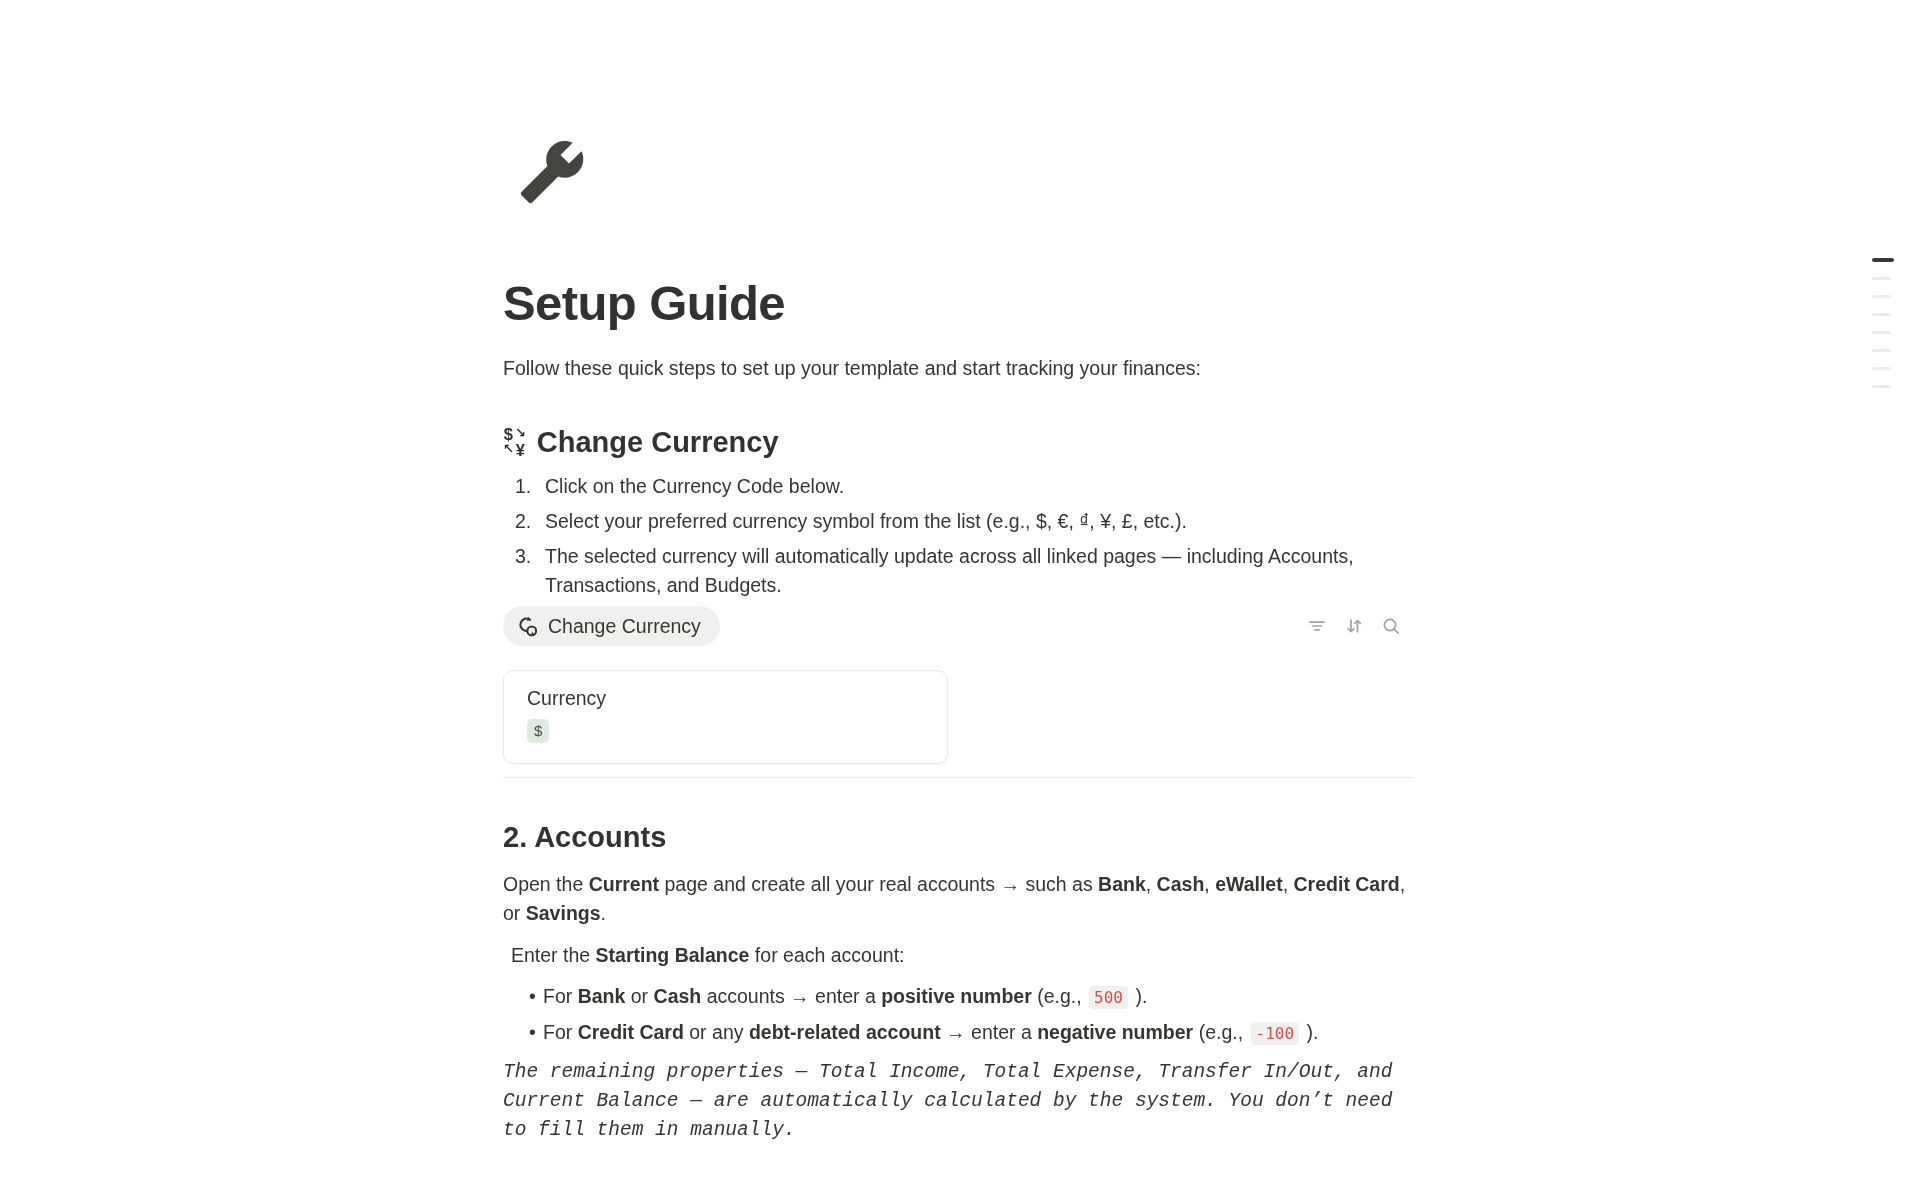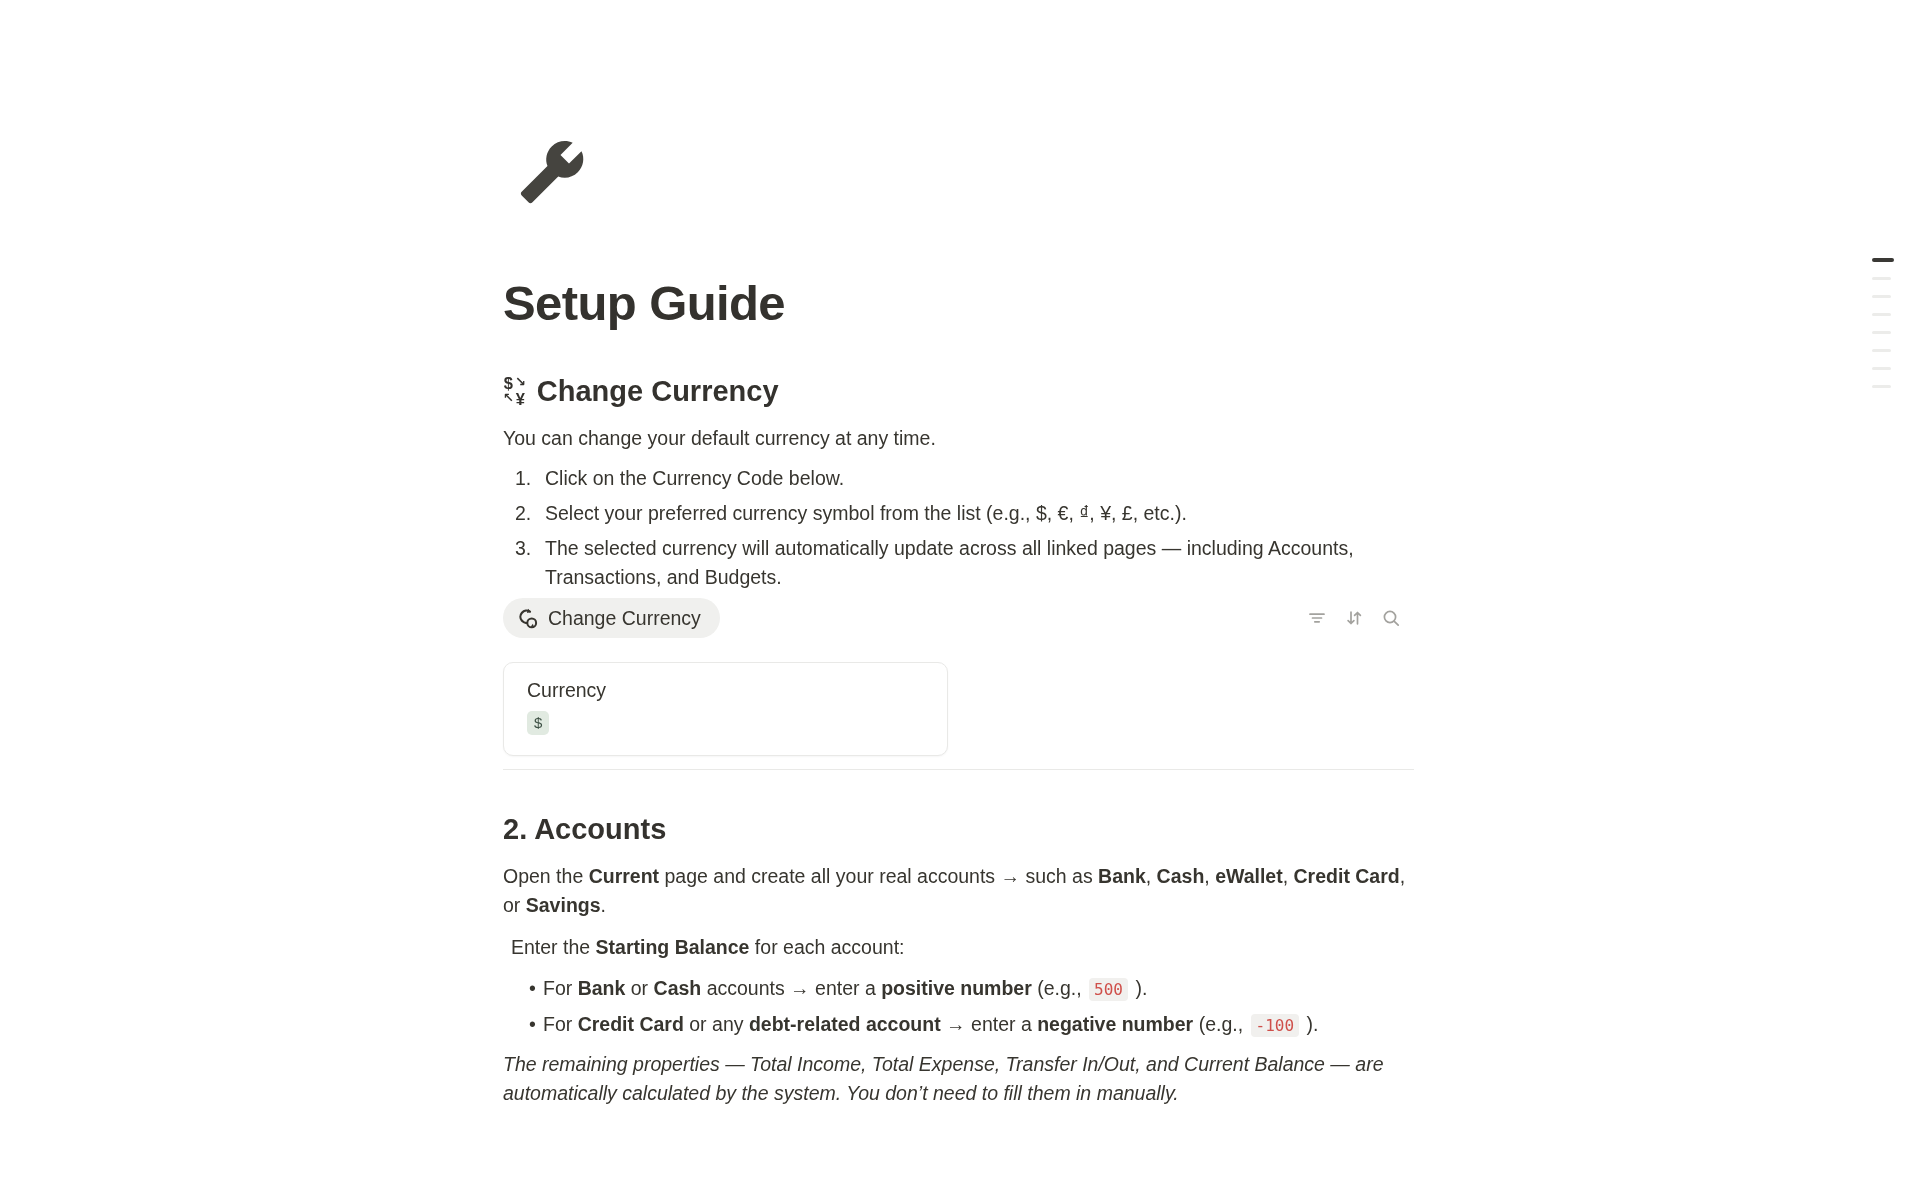"Follow these quick steps to" p.body { html: none -> <p>Follow these quick steps to set up your template and start tracking your finances:</p> }
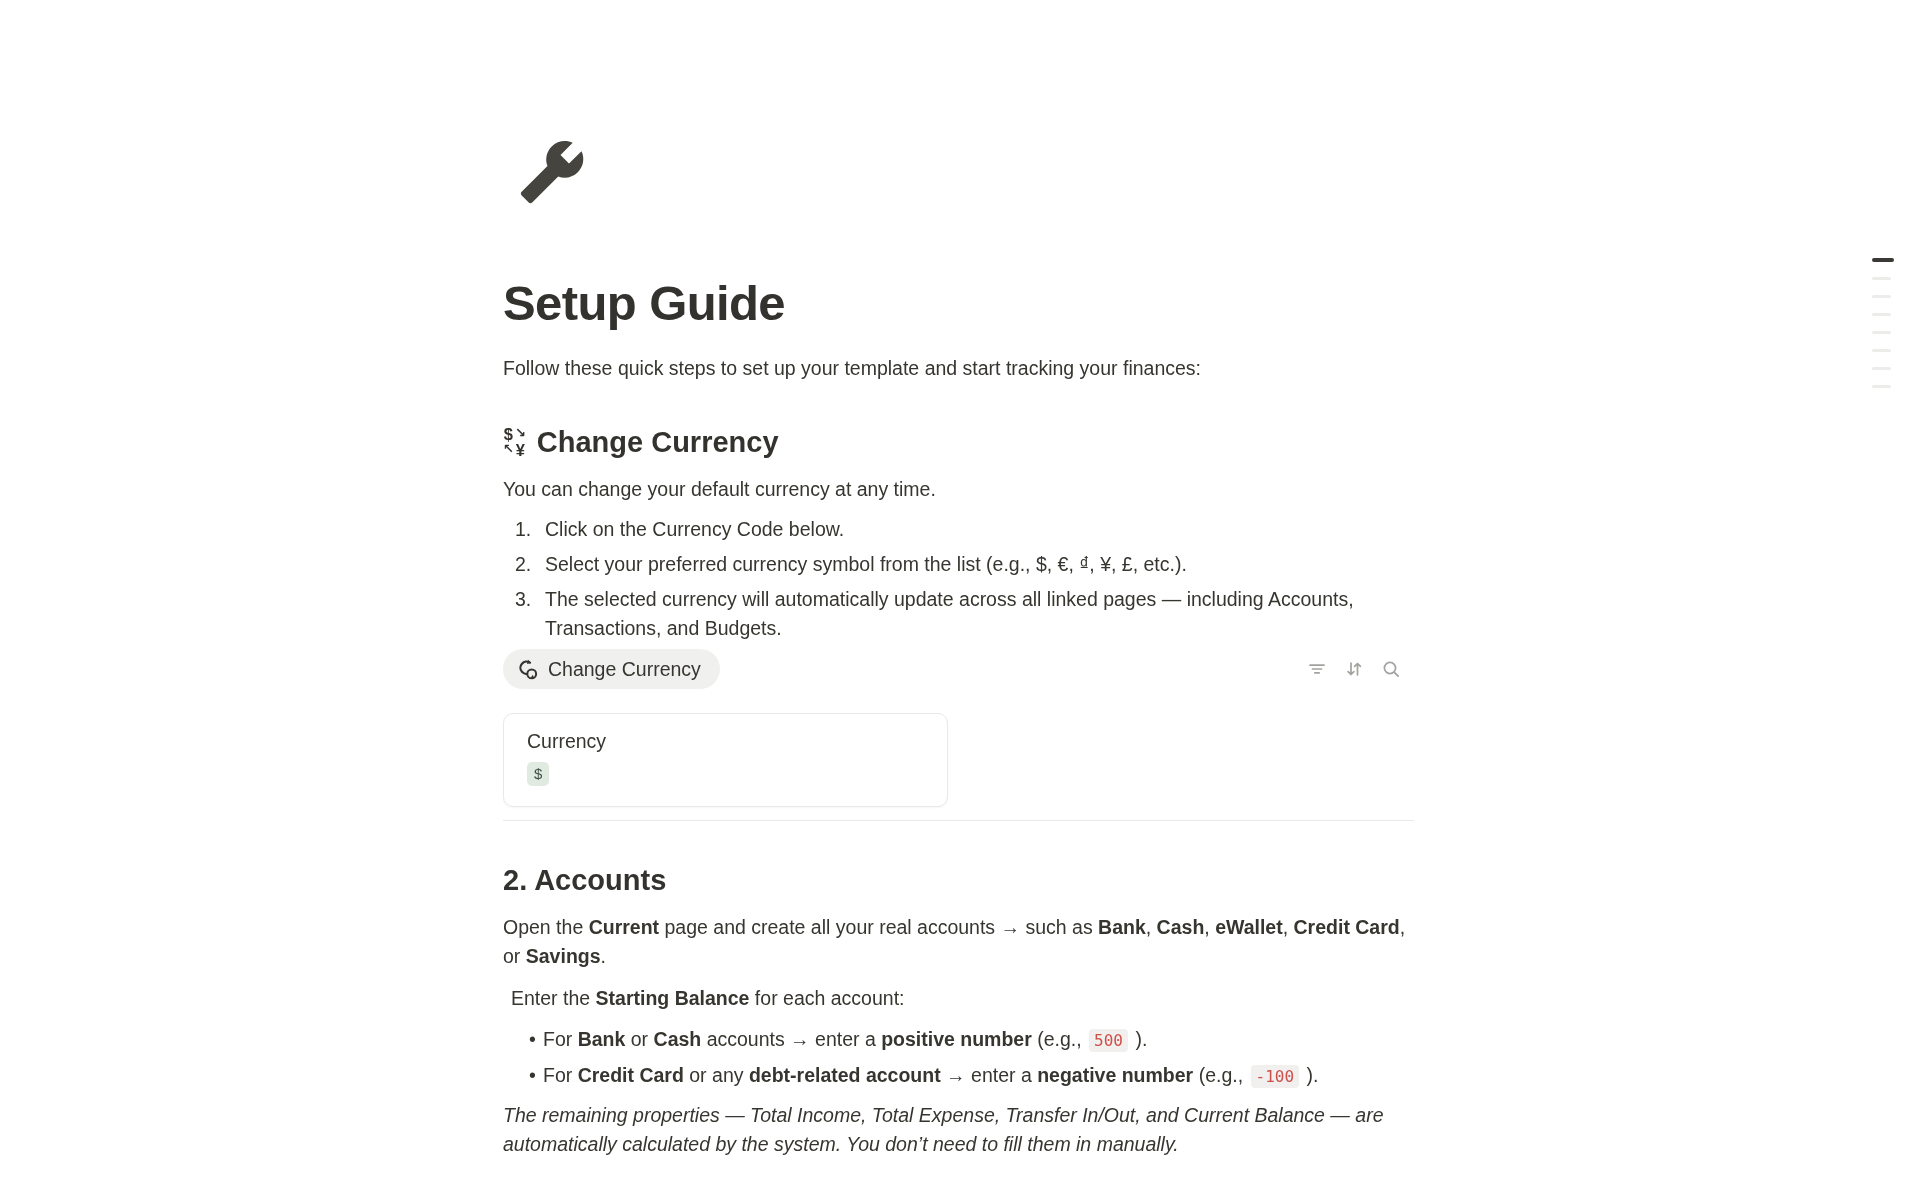"You can change your default" p.body { html: <p>You can change your default currency at any time.</p> -> none }
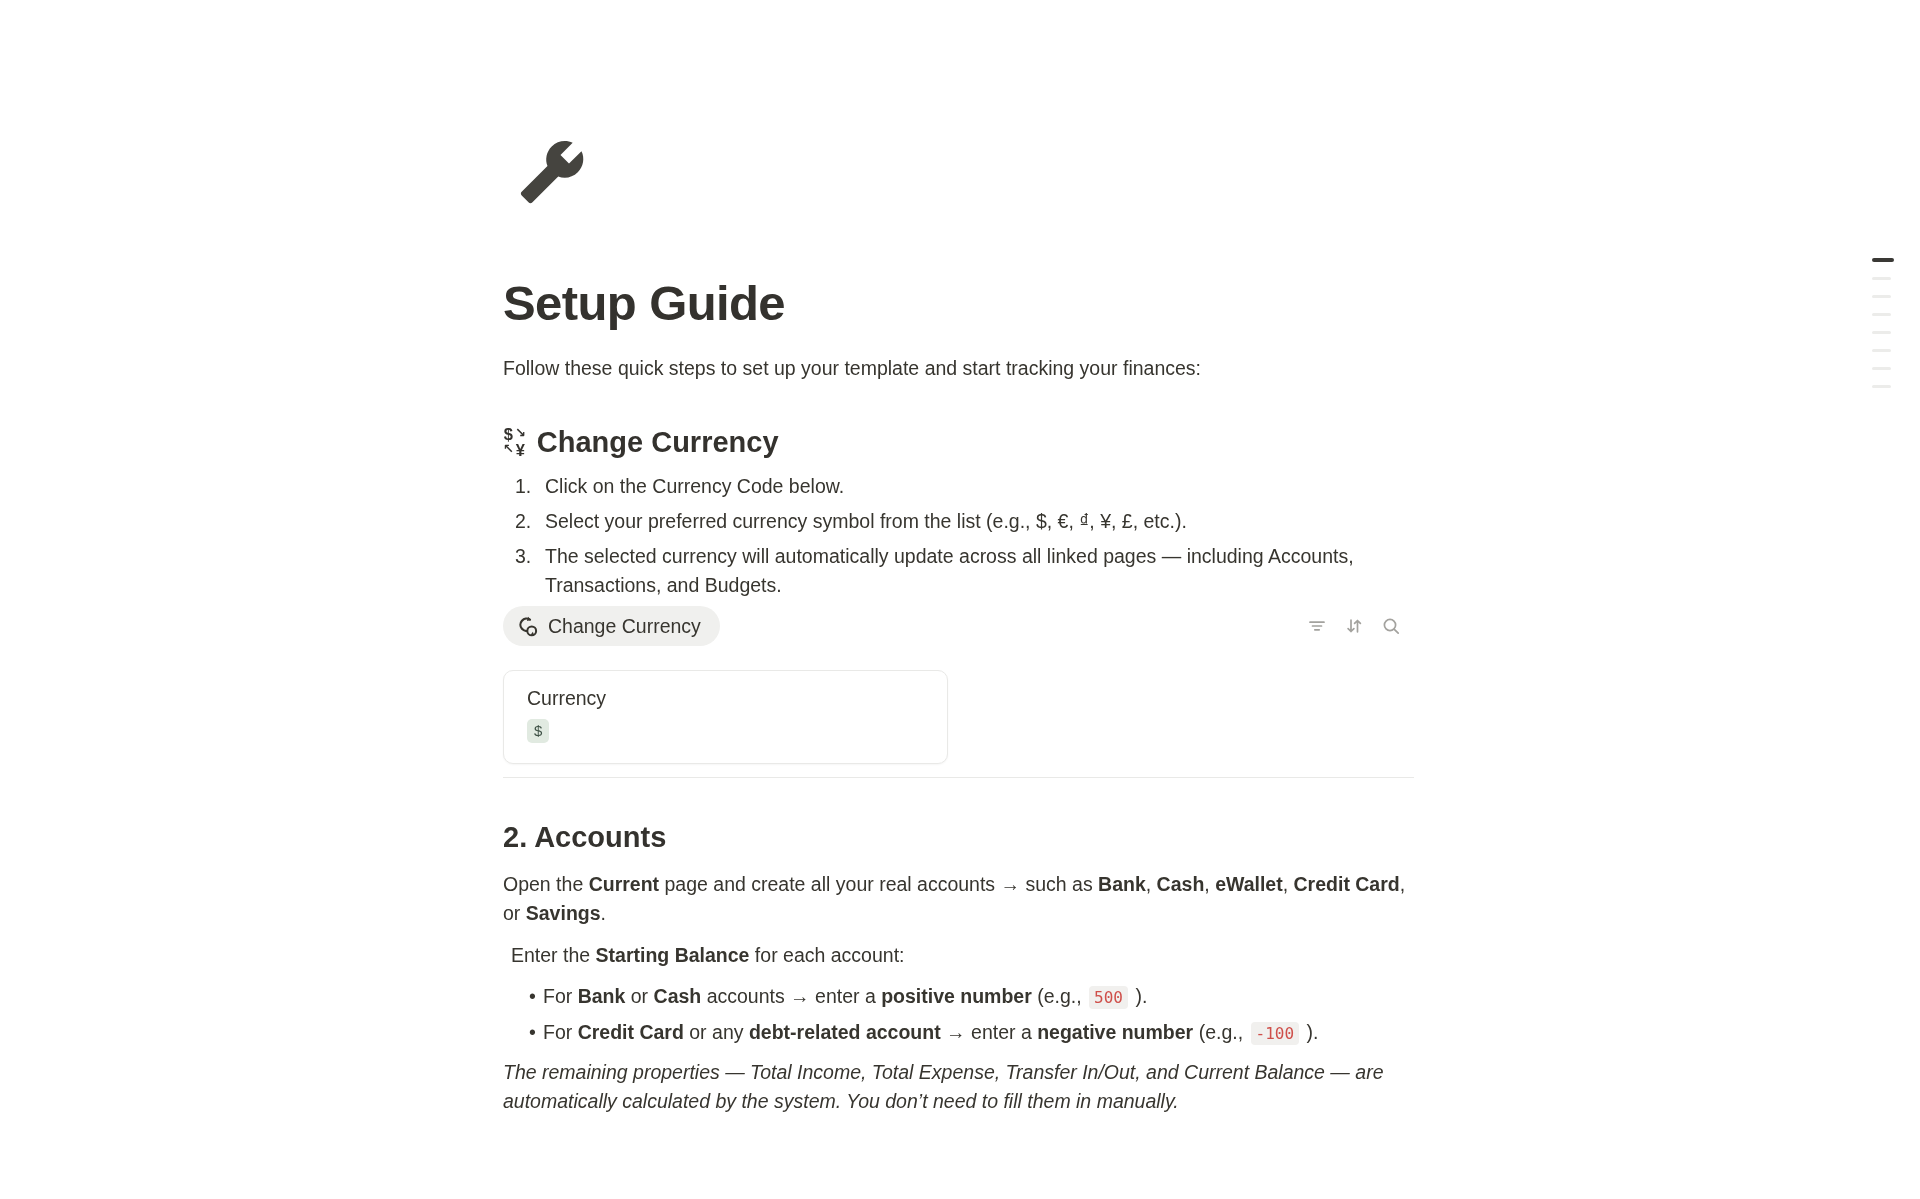"The remaining properties — Total" .note { font-family: none -> Liberation Mono, monospace }
